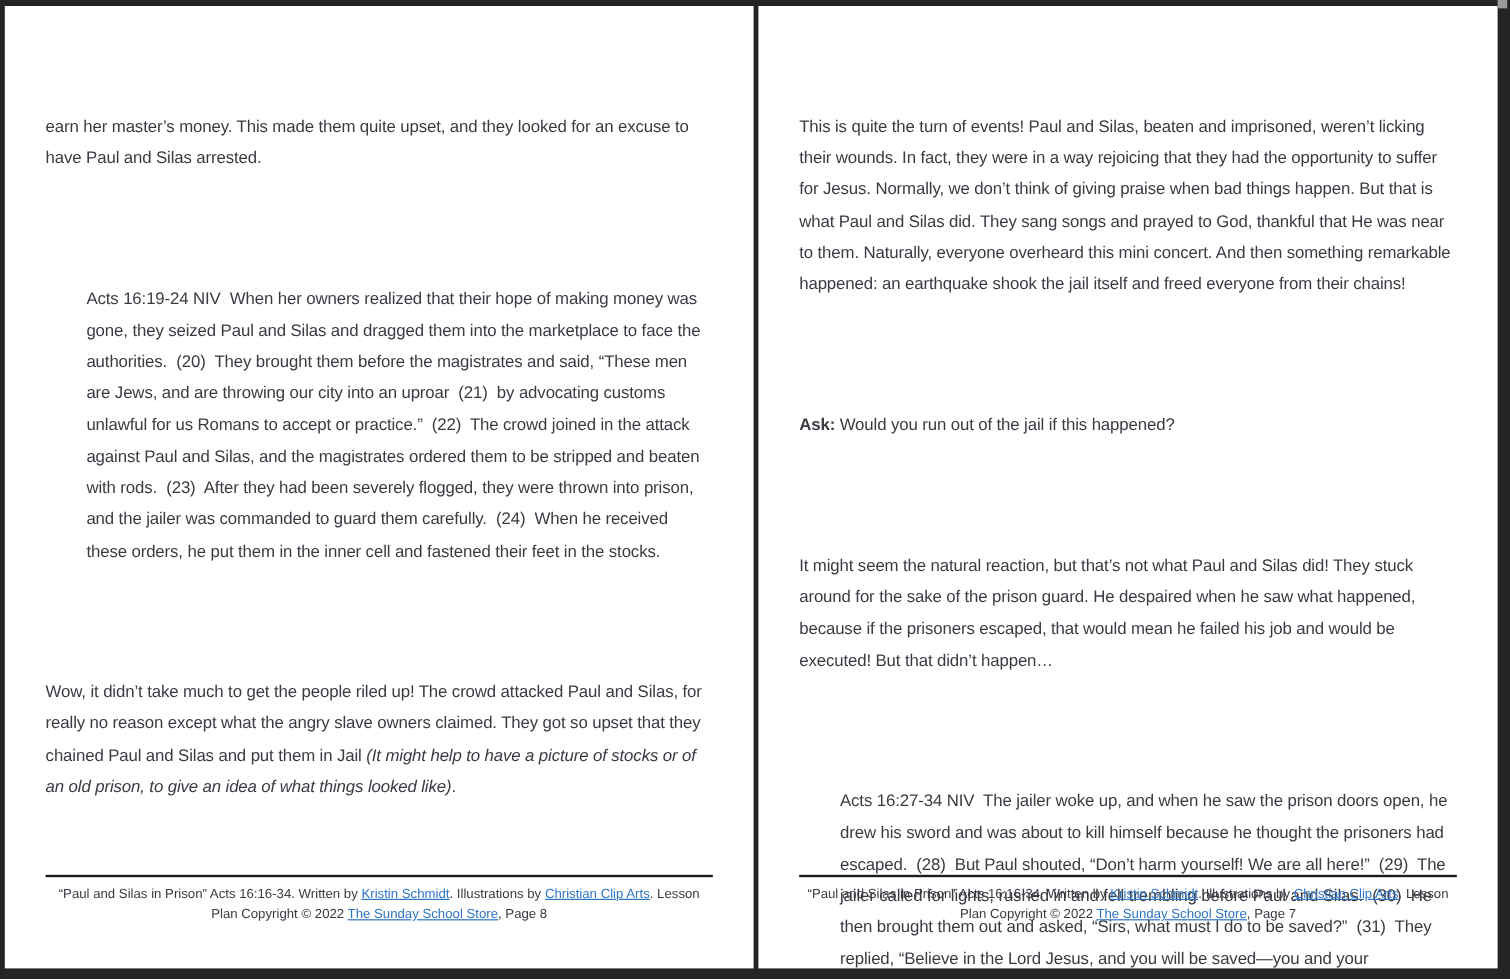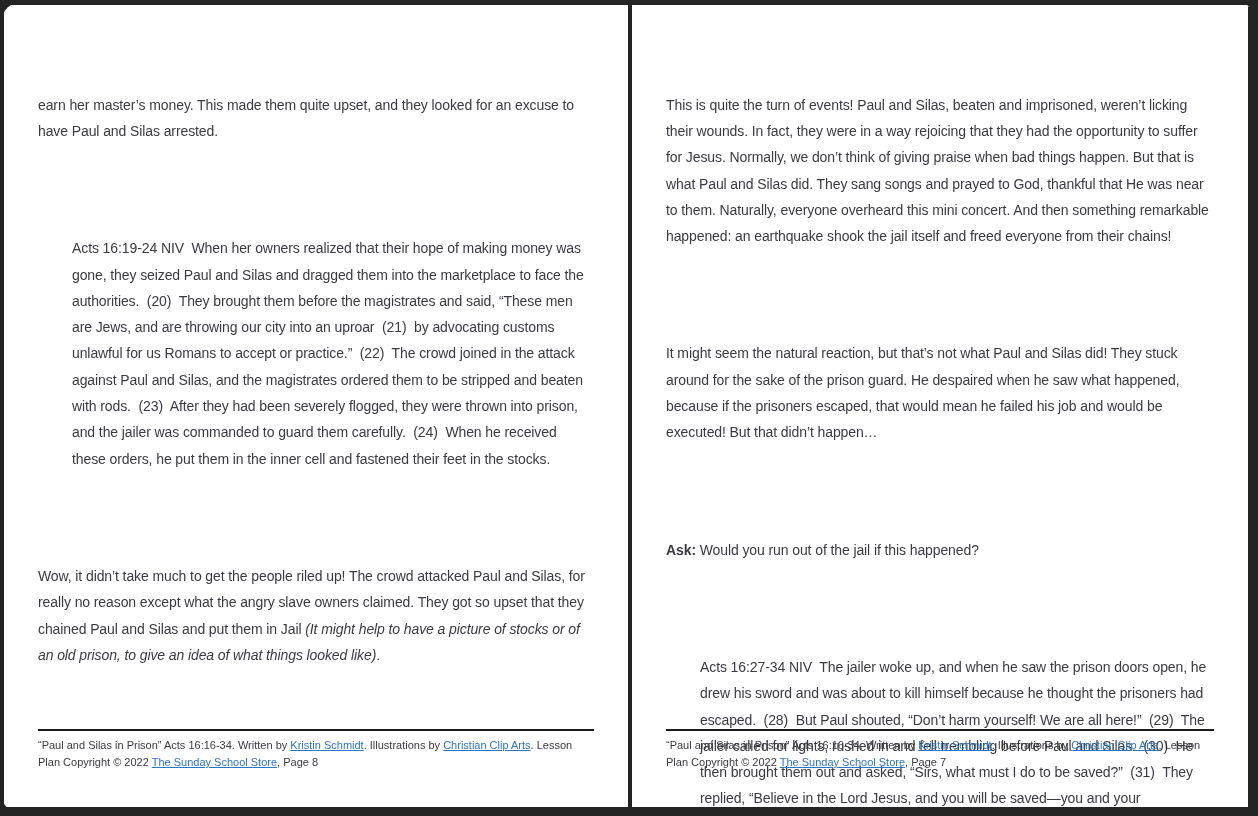"earn her master’s money. This" .viewport { border-radius: 26px -> none }
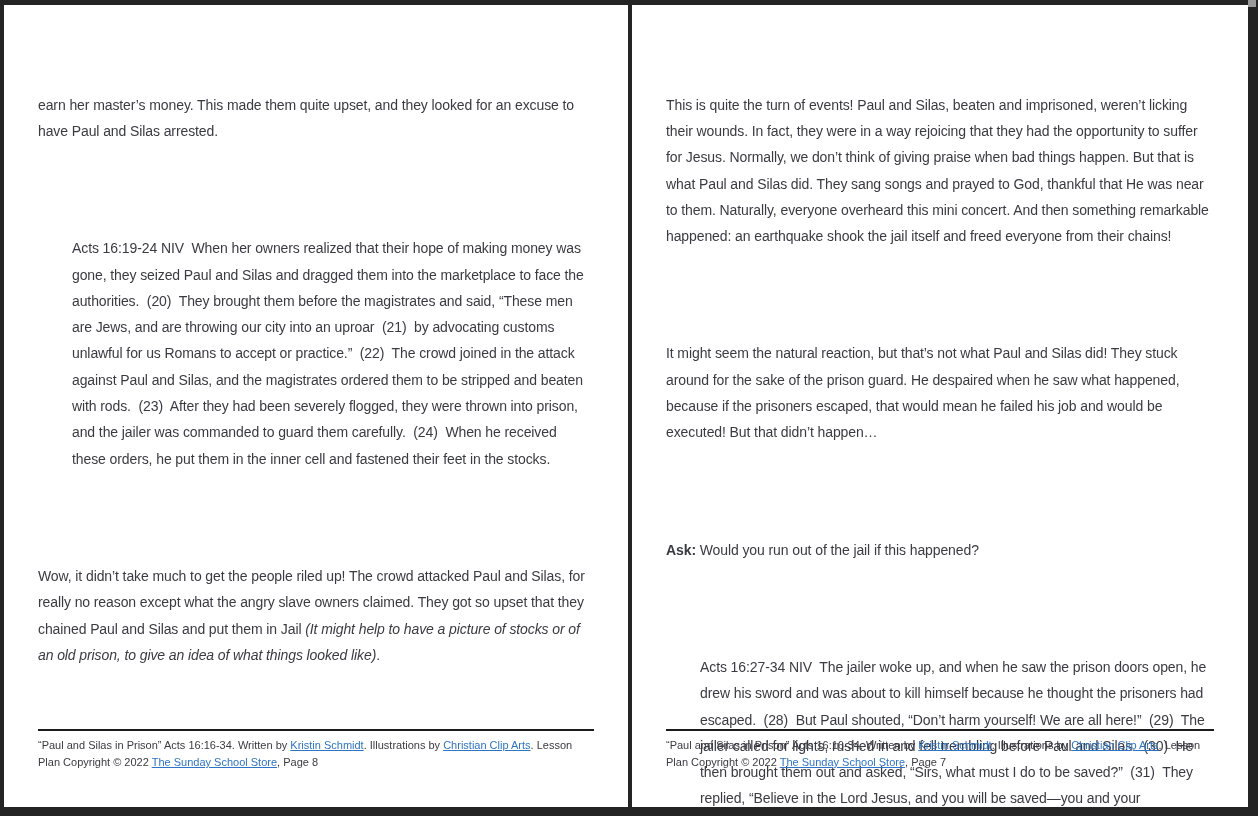"It might seem the natural" p.para { order: before "Ask: Would you run out" -> after "Ask: Would you run out" }
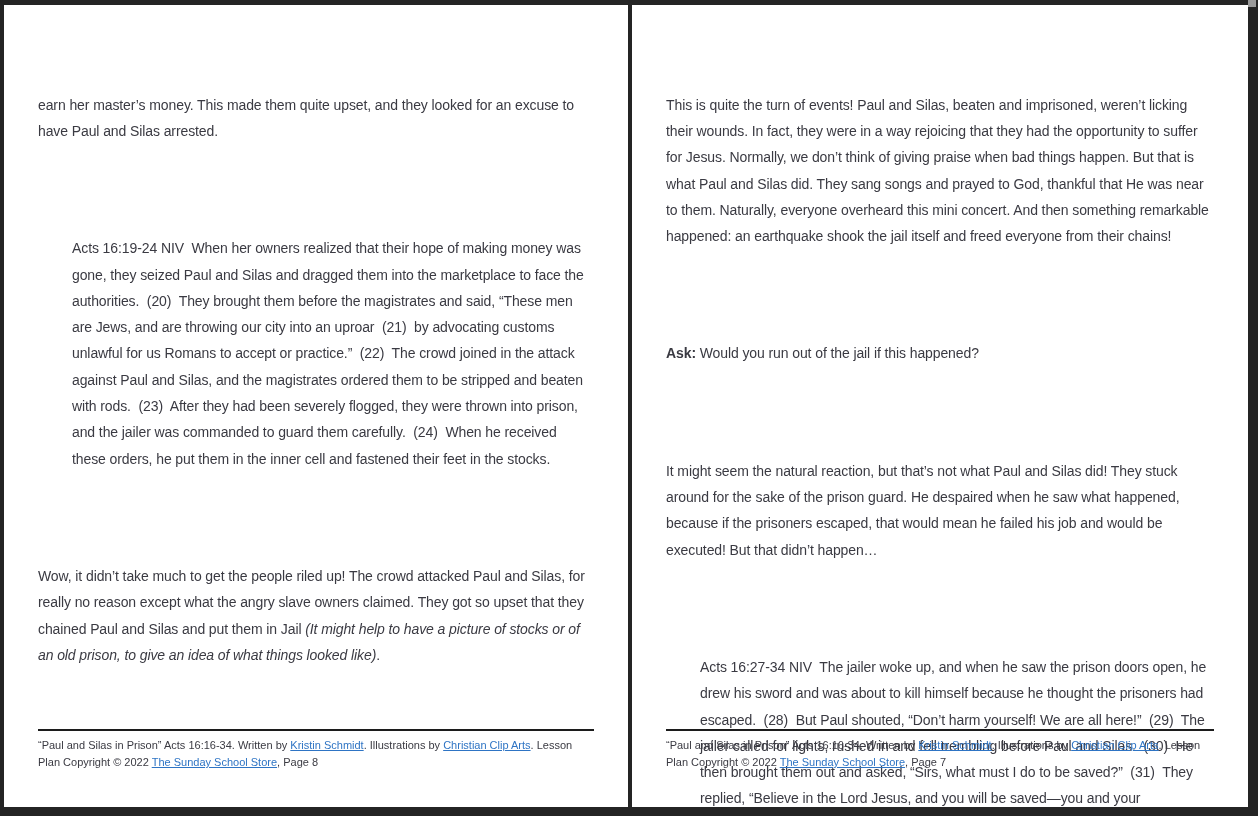"“Paul and Silas in Prison”" .footer { text-align: none -> center }
